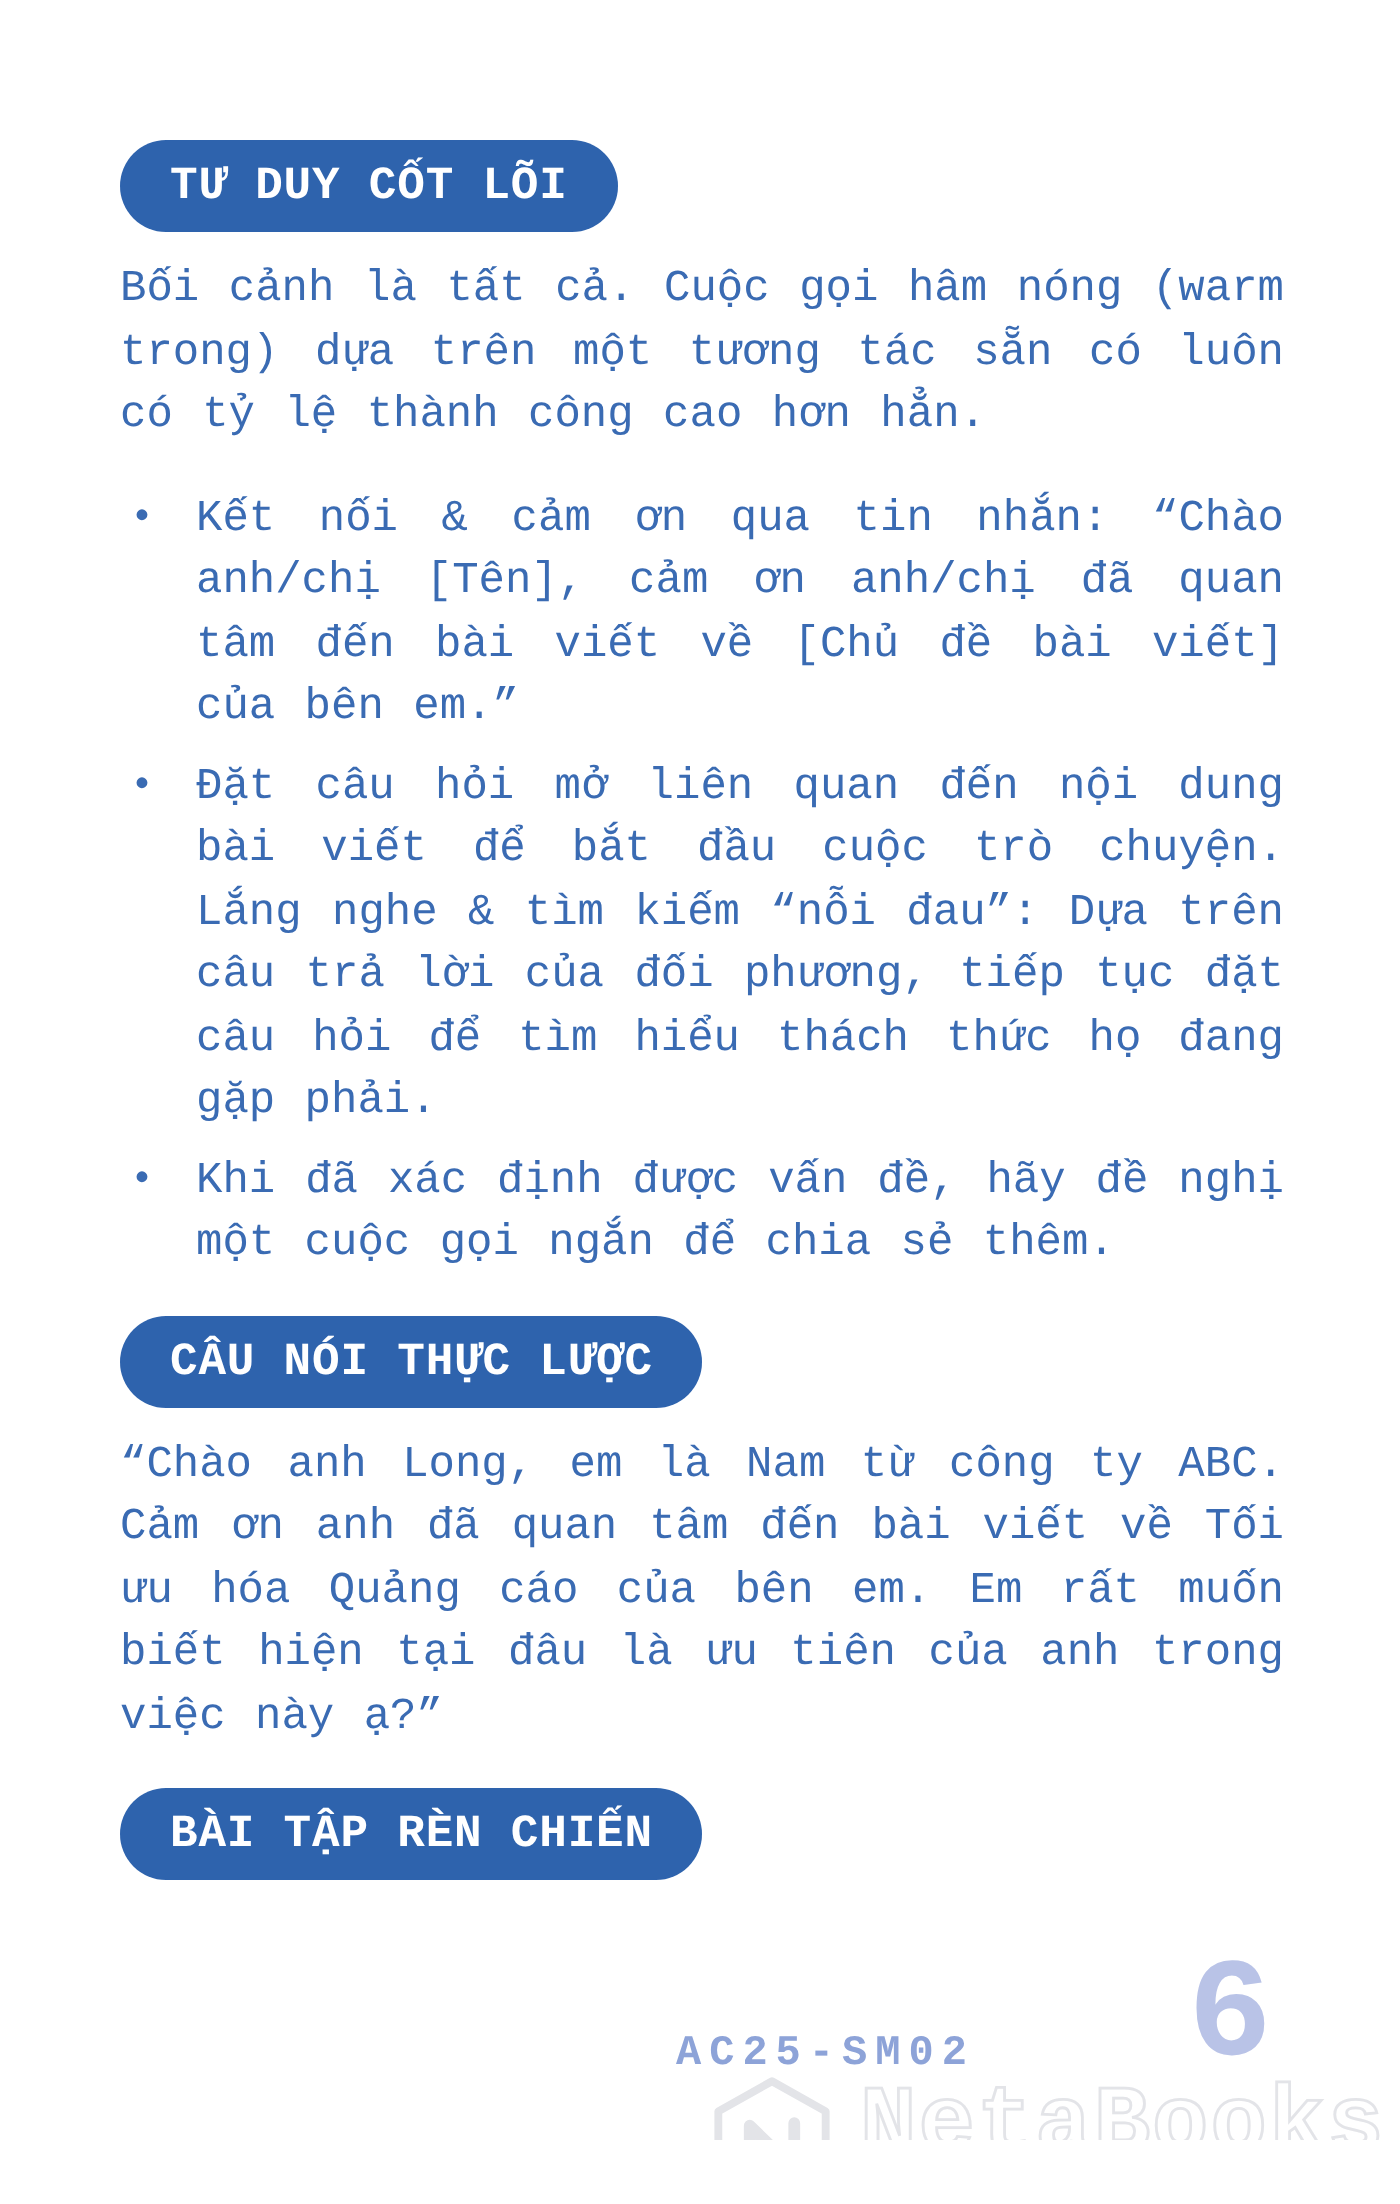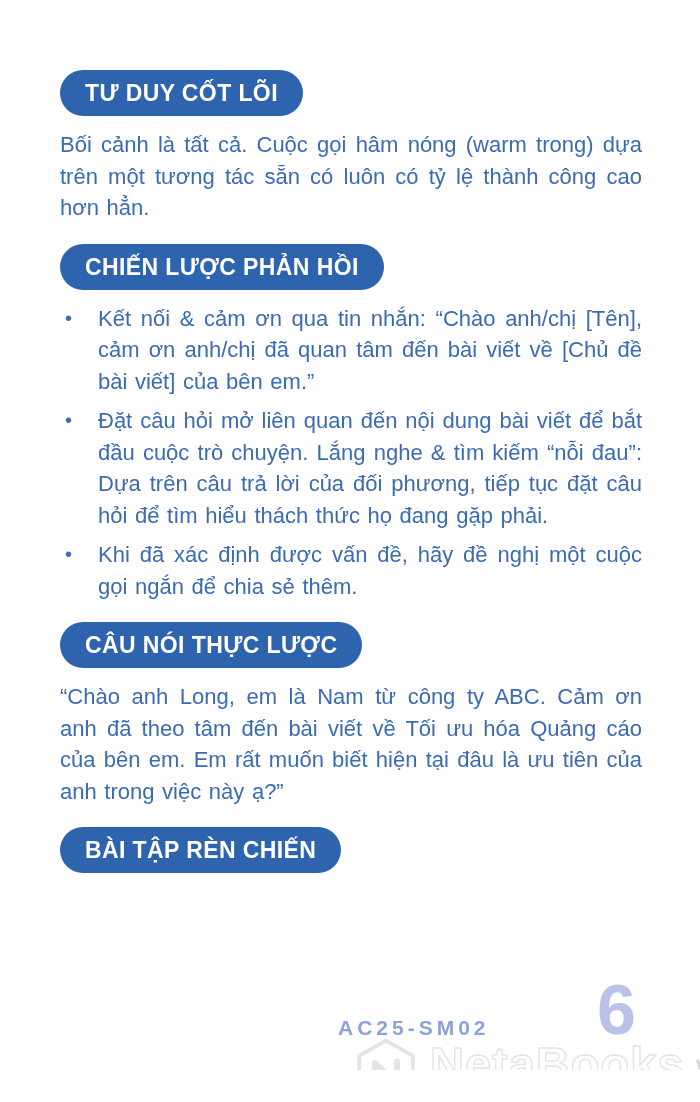"TƯ DUY CỐT LÕI" .page { font-family: Liberation Sans, sans-serif -> Liberation Mono, monospace }
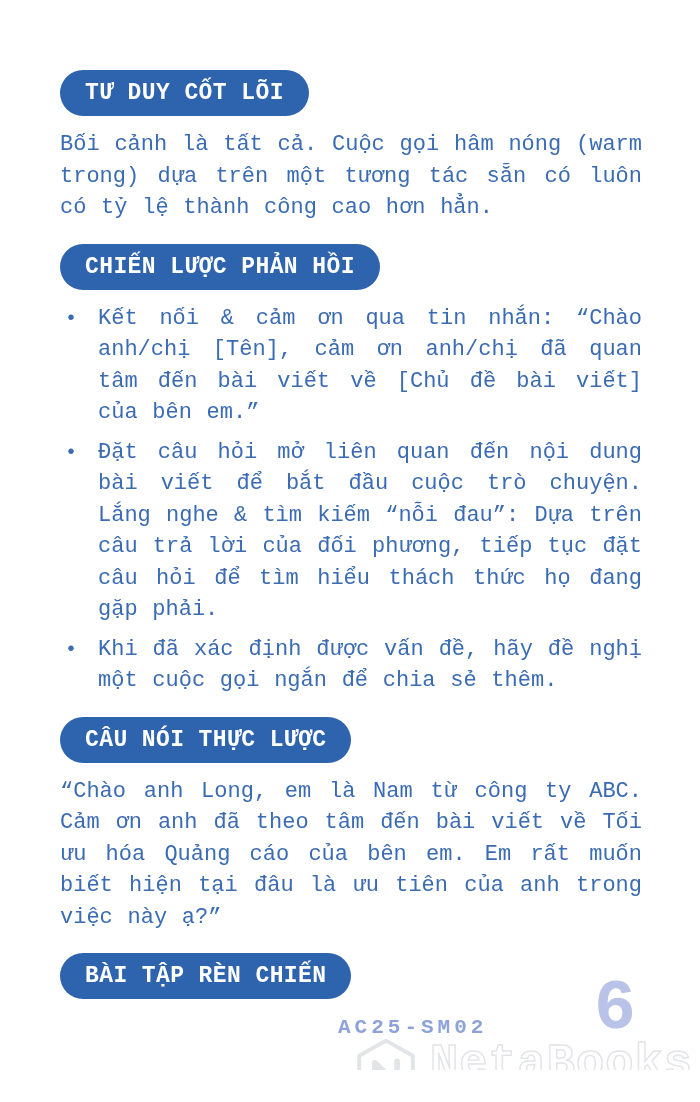"CHIẾN LƯỢC PHẢN HỒI" div.badge { html: <div>CHIẾN LƯỢC PHẢN HỒI</div> -> none }
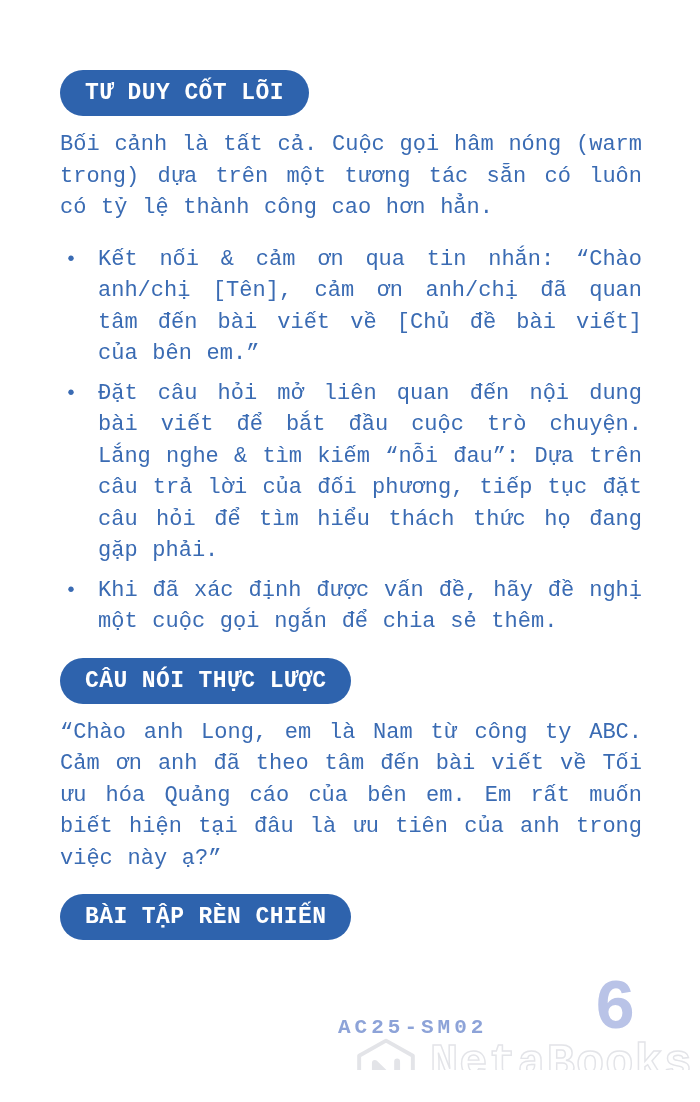"“Chào anh Long, em là" p.body-text { text: theo -> quan }
